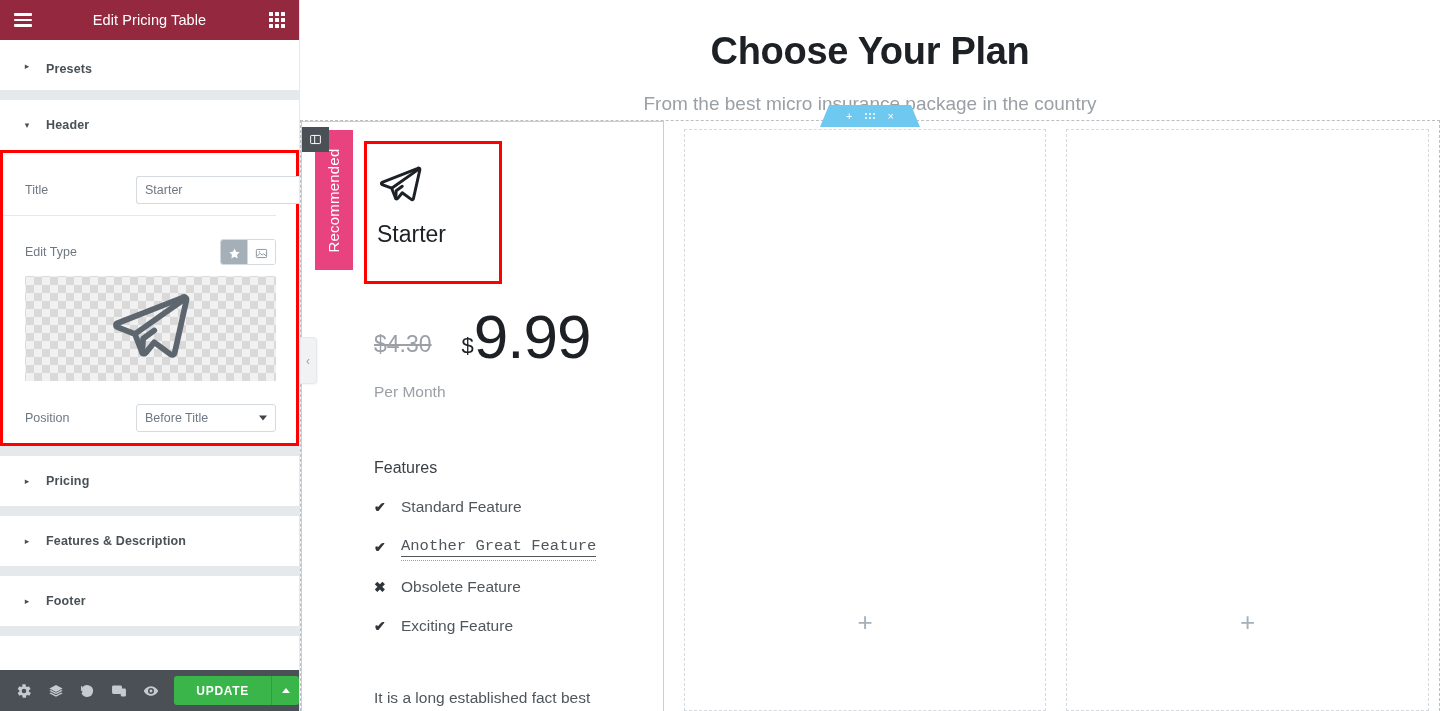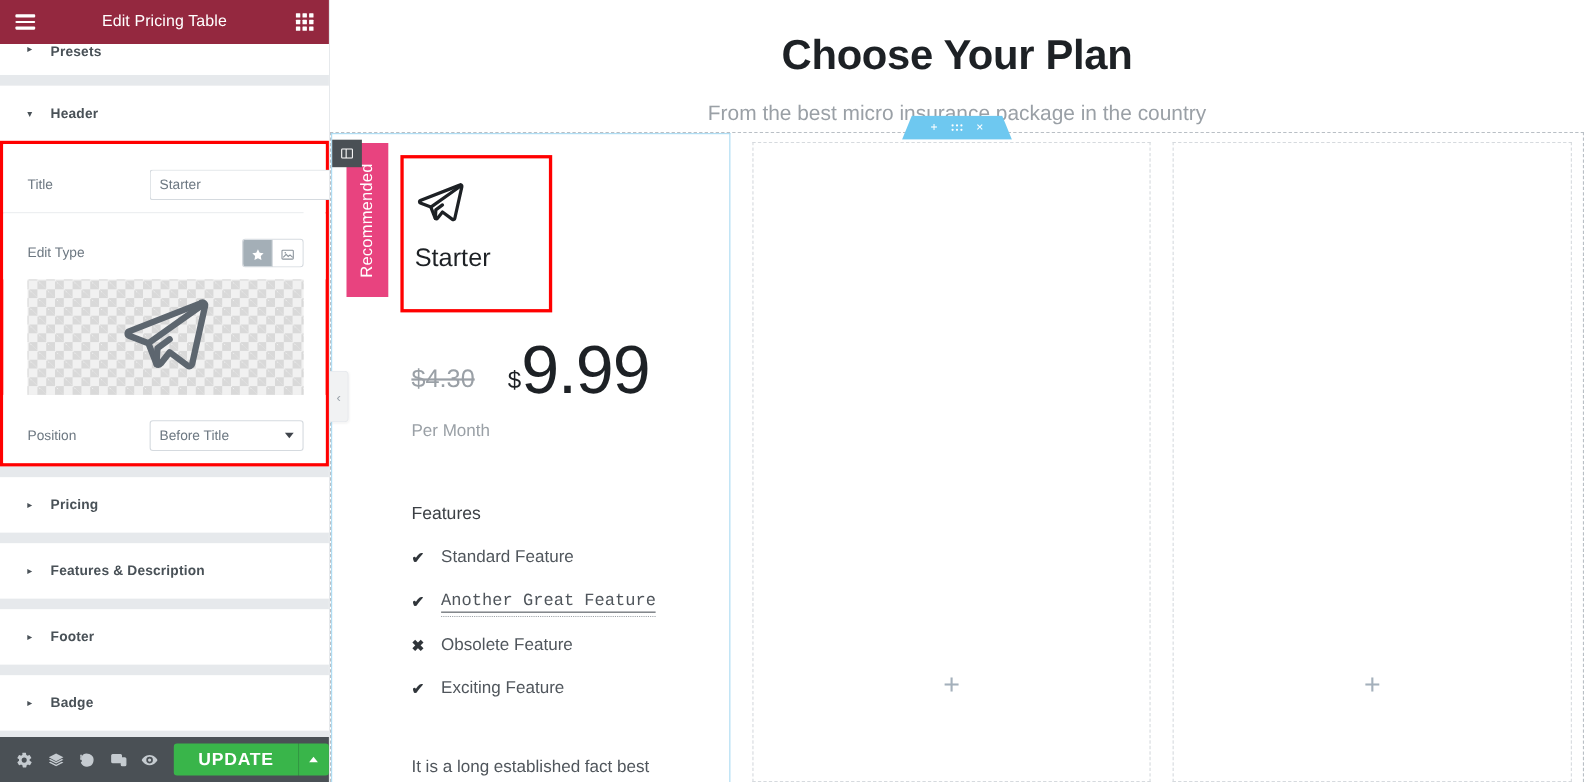"Edit Pricing Table" #panel { gap: none -> 22px }
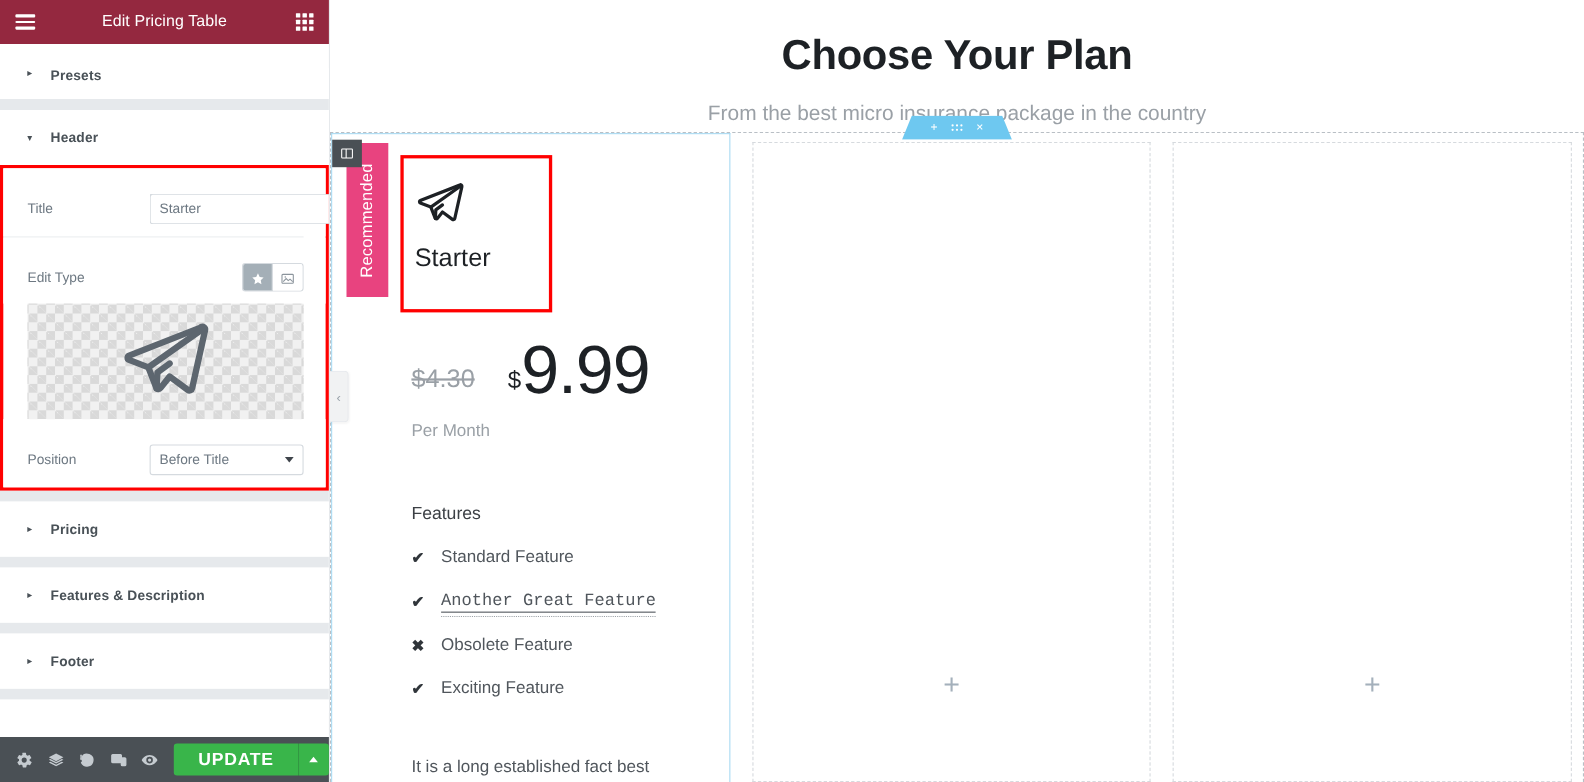"UPDATE" .update-btn { font-size: 16px -> 12px }
